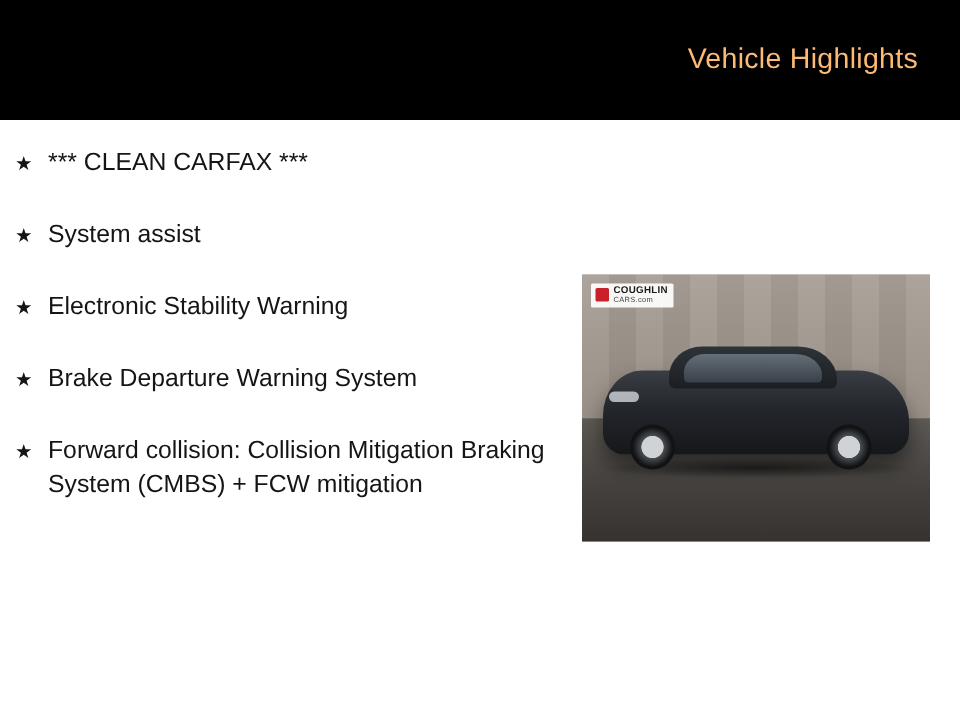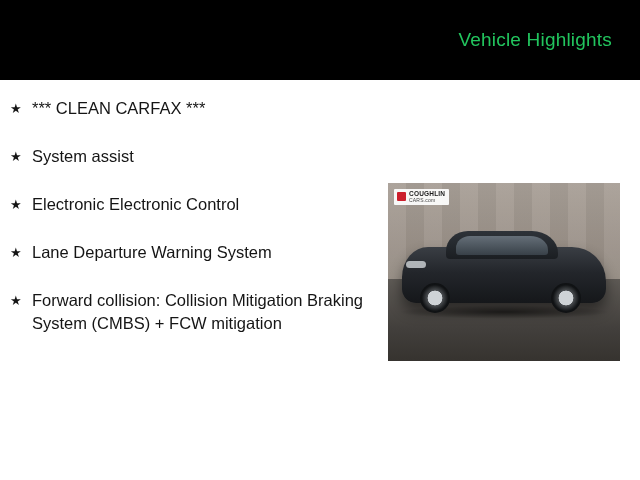"Vehicle Highlights" .header-title { color: #22c55e -> #fdba74 }
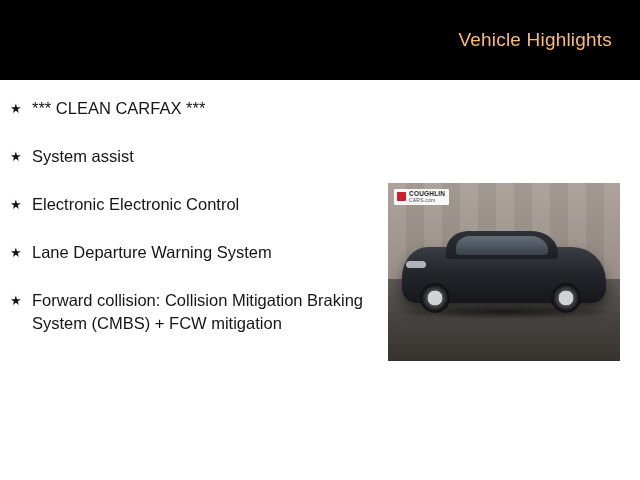"Electronic Electronic Control" span.item-text { text: Electronic Control -> Stability Warning }
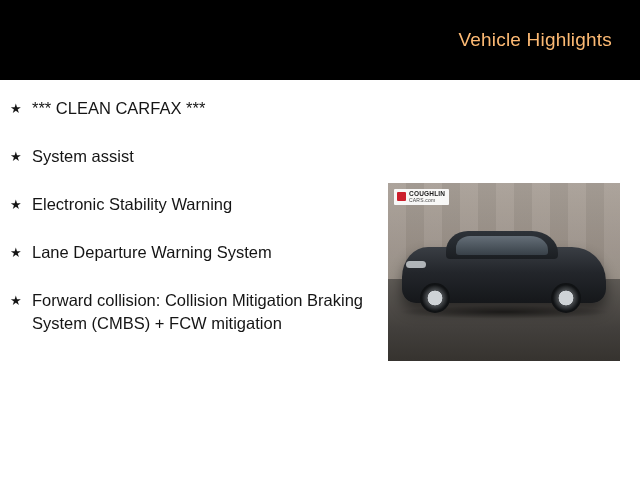"Lane Departure Warning System" span.item-text { text: Lane -> Brake }
